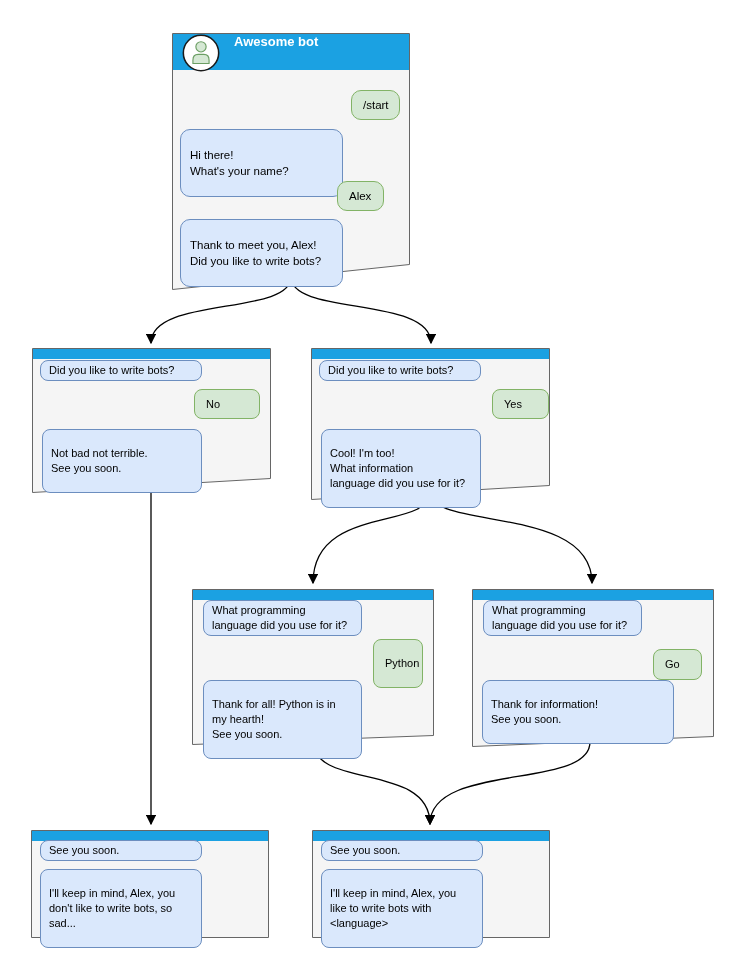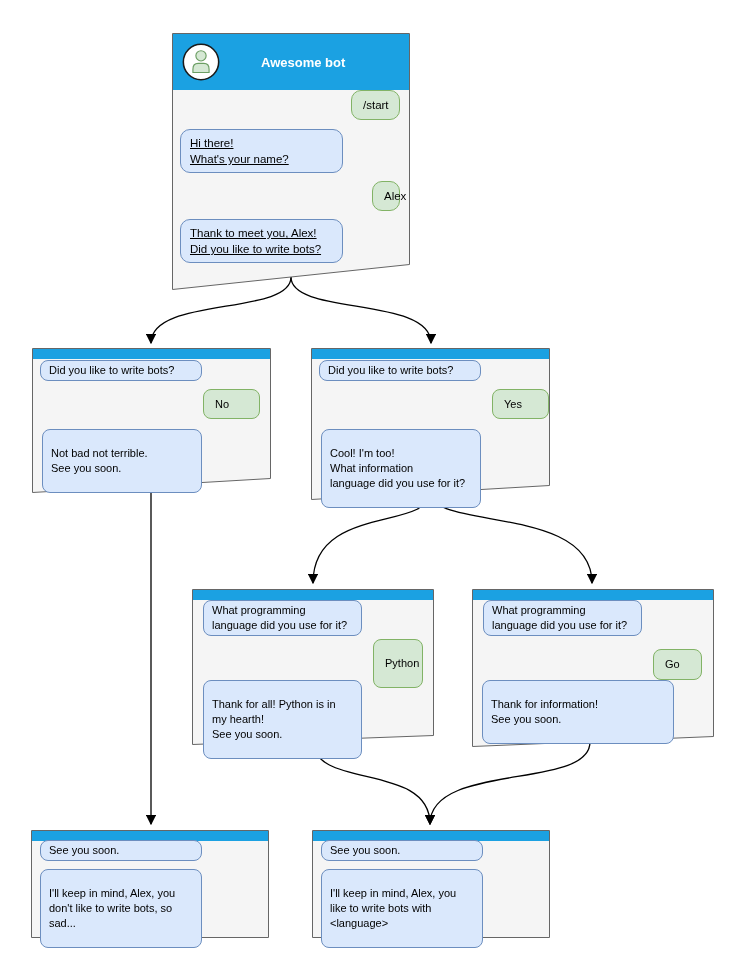"Awesome bot" .mainbar { align-items: center -> none; gap: 27px -> none; height: 56px -> 36px }
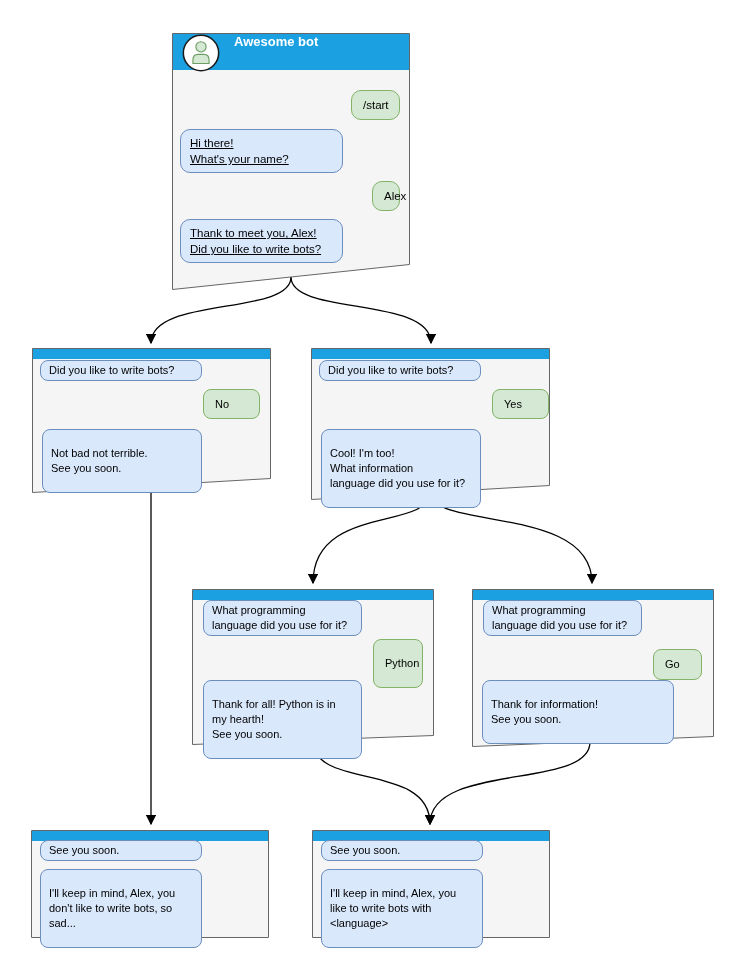"Hi there!" .big .bubble.bot { padding: 5px 9px -> 17px 9px; text-decoration: underline -> none }
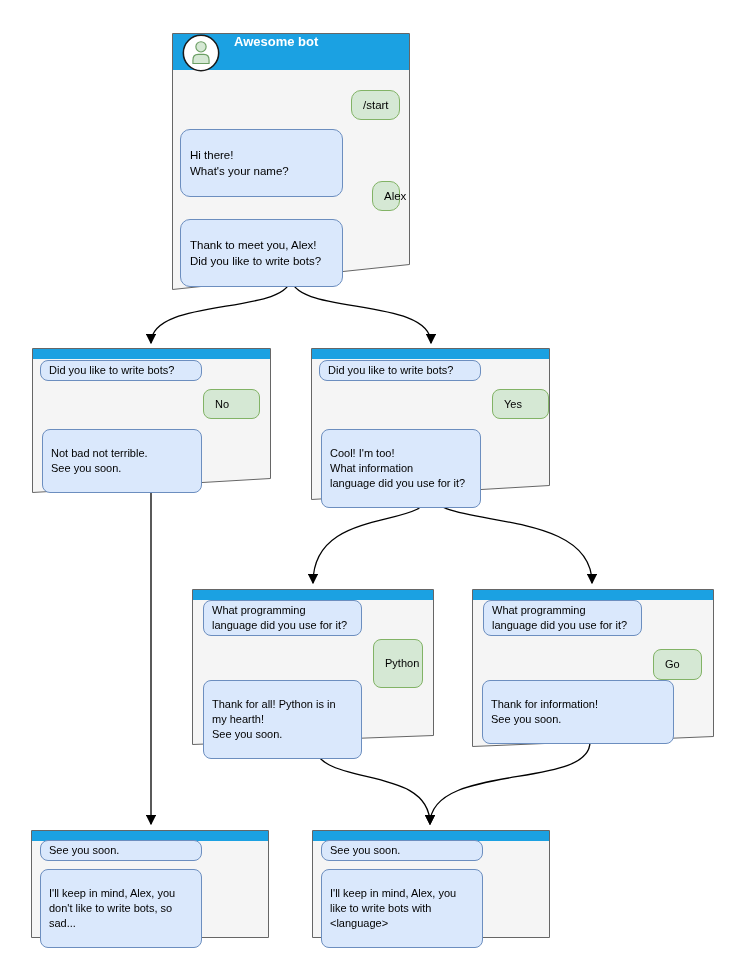"Alex" div.bubble { right: 10px -> 26px; width: 28px -> 47px }
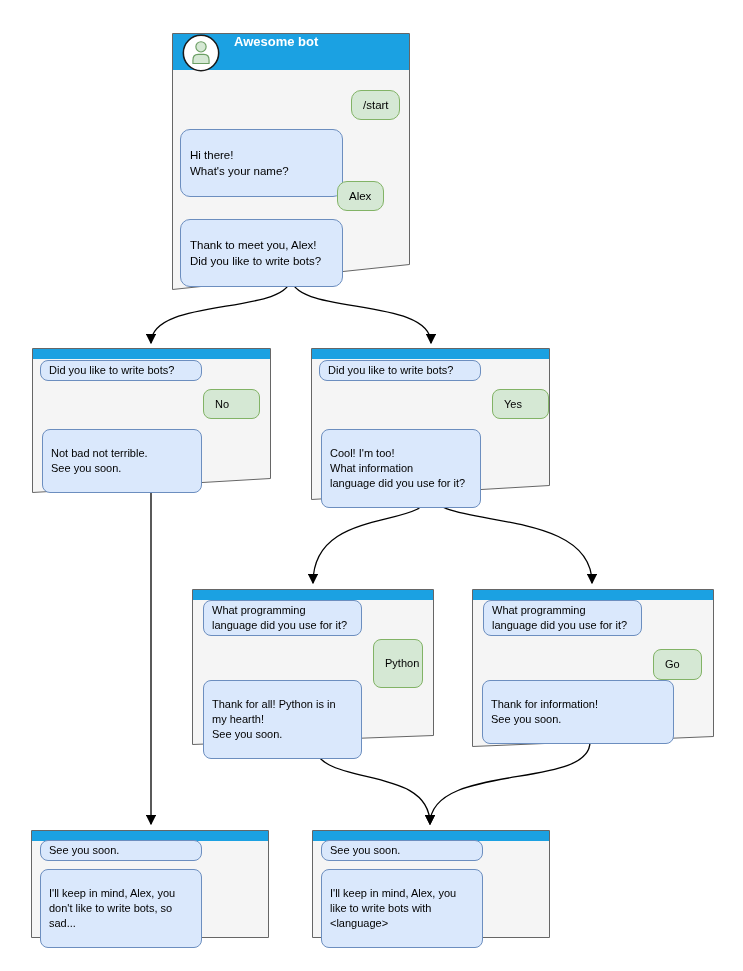"No" div.bubble { width: 57px -> 66px }
